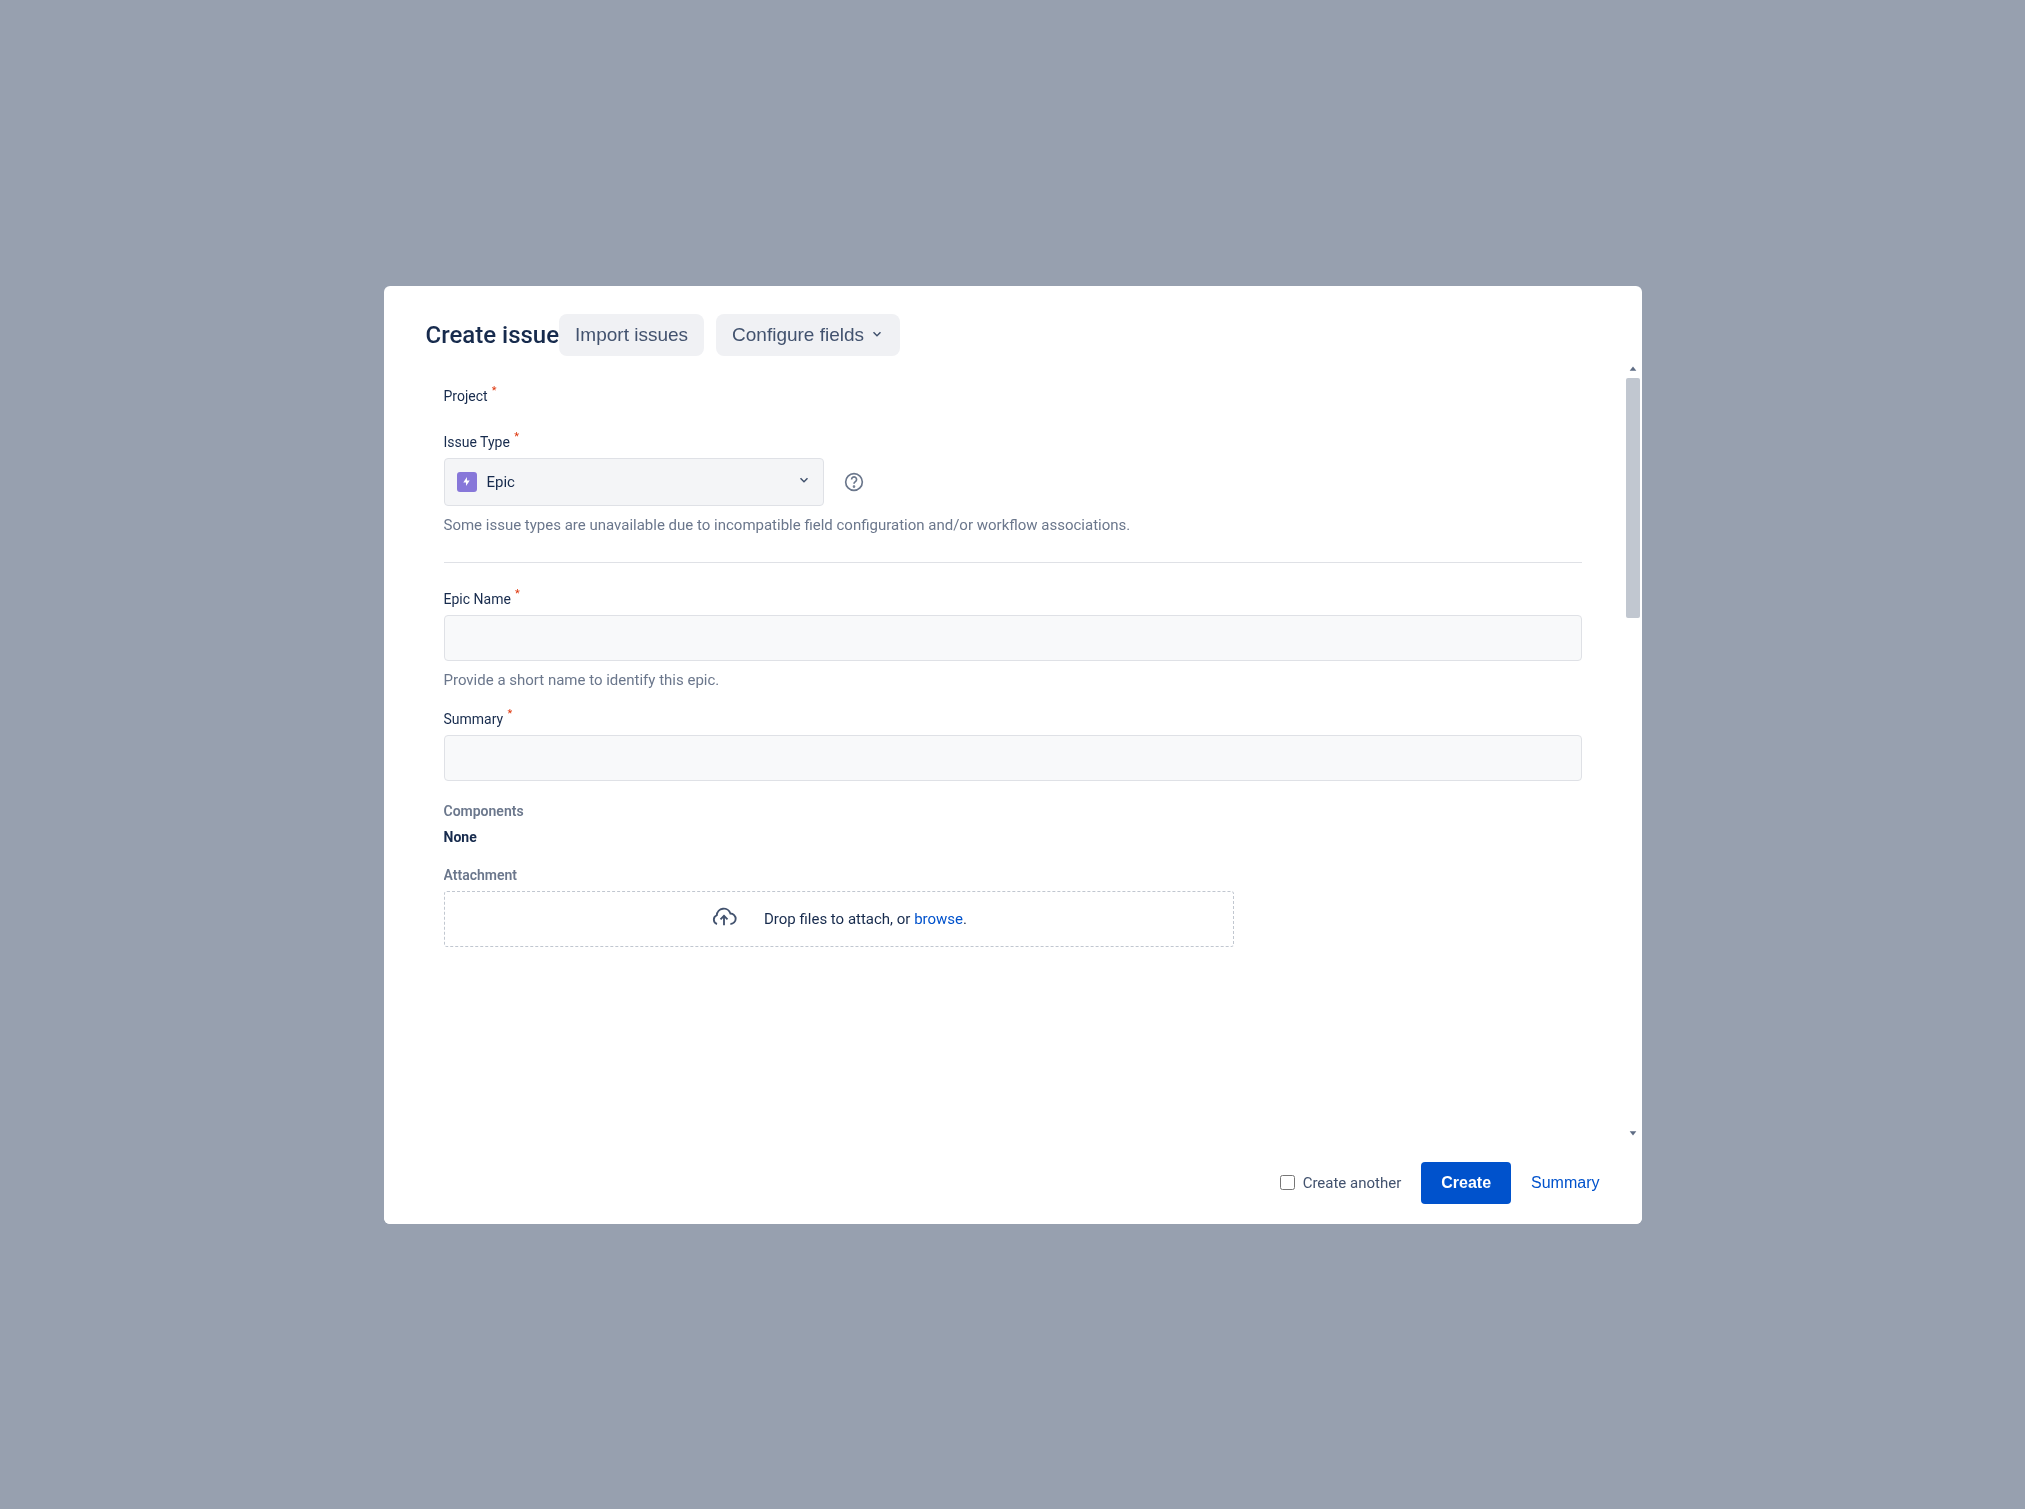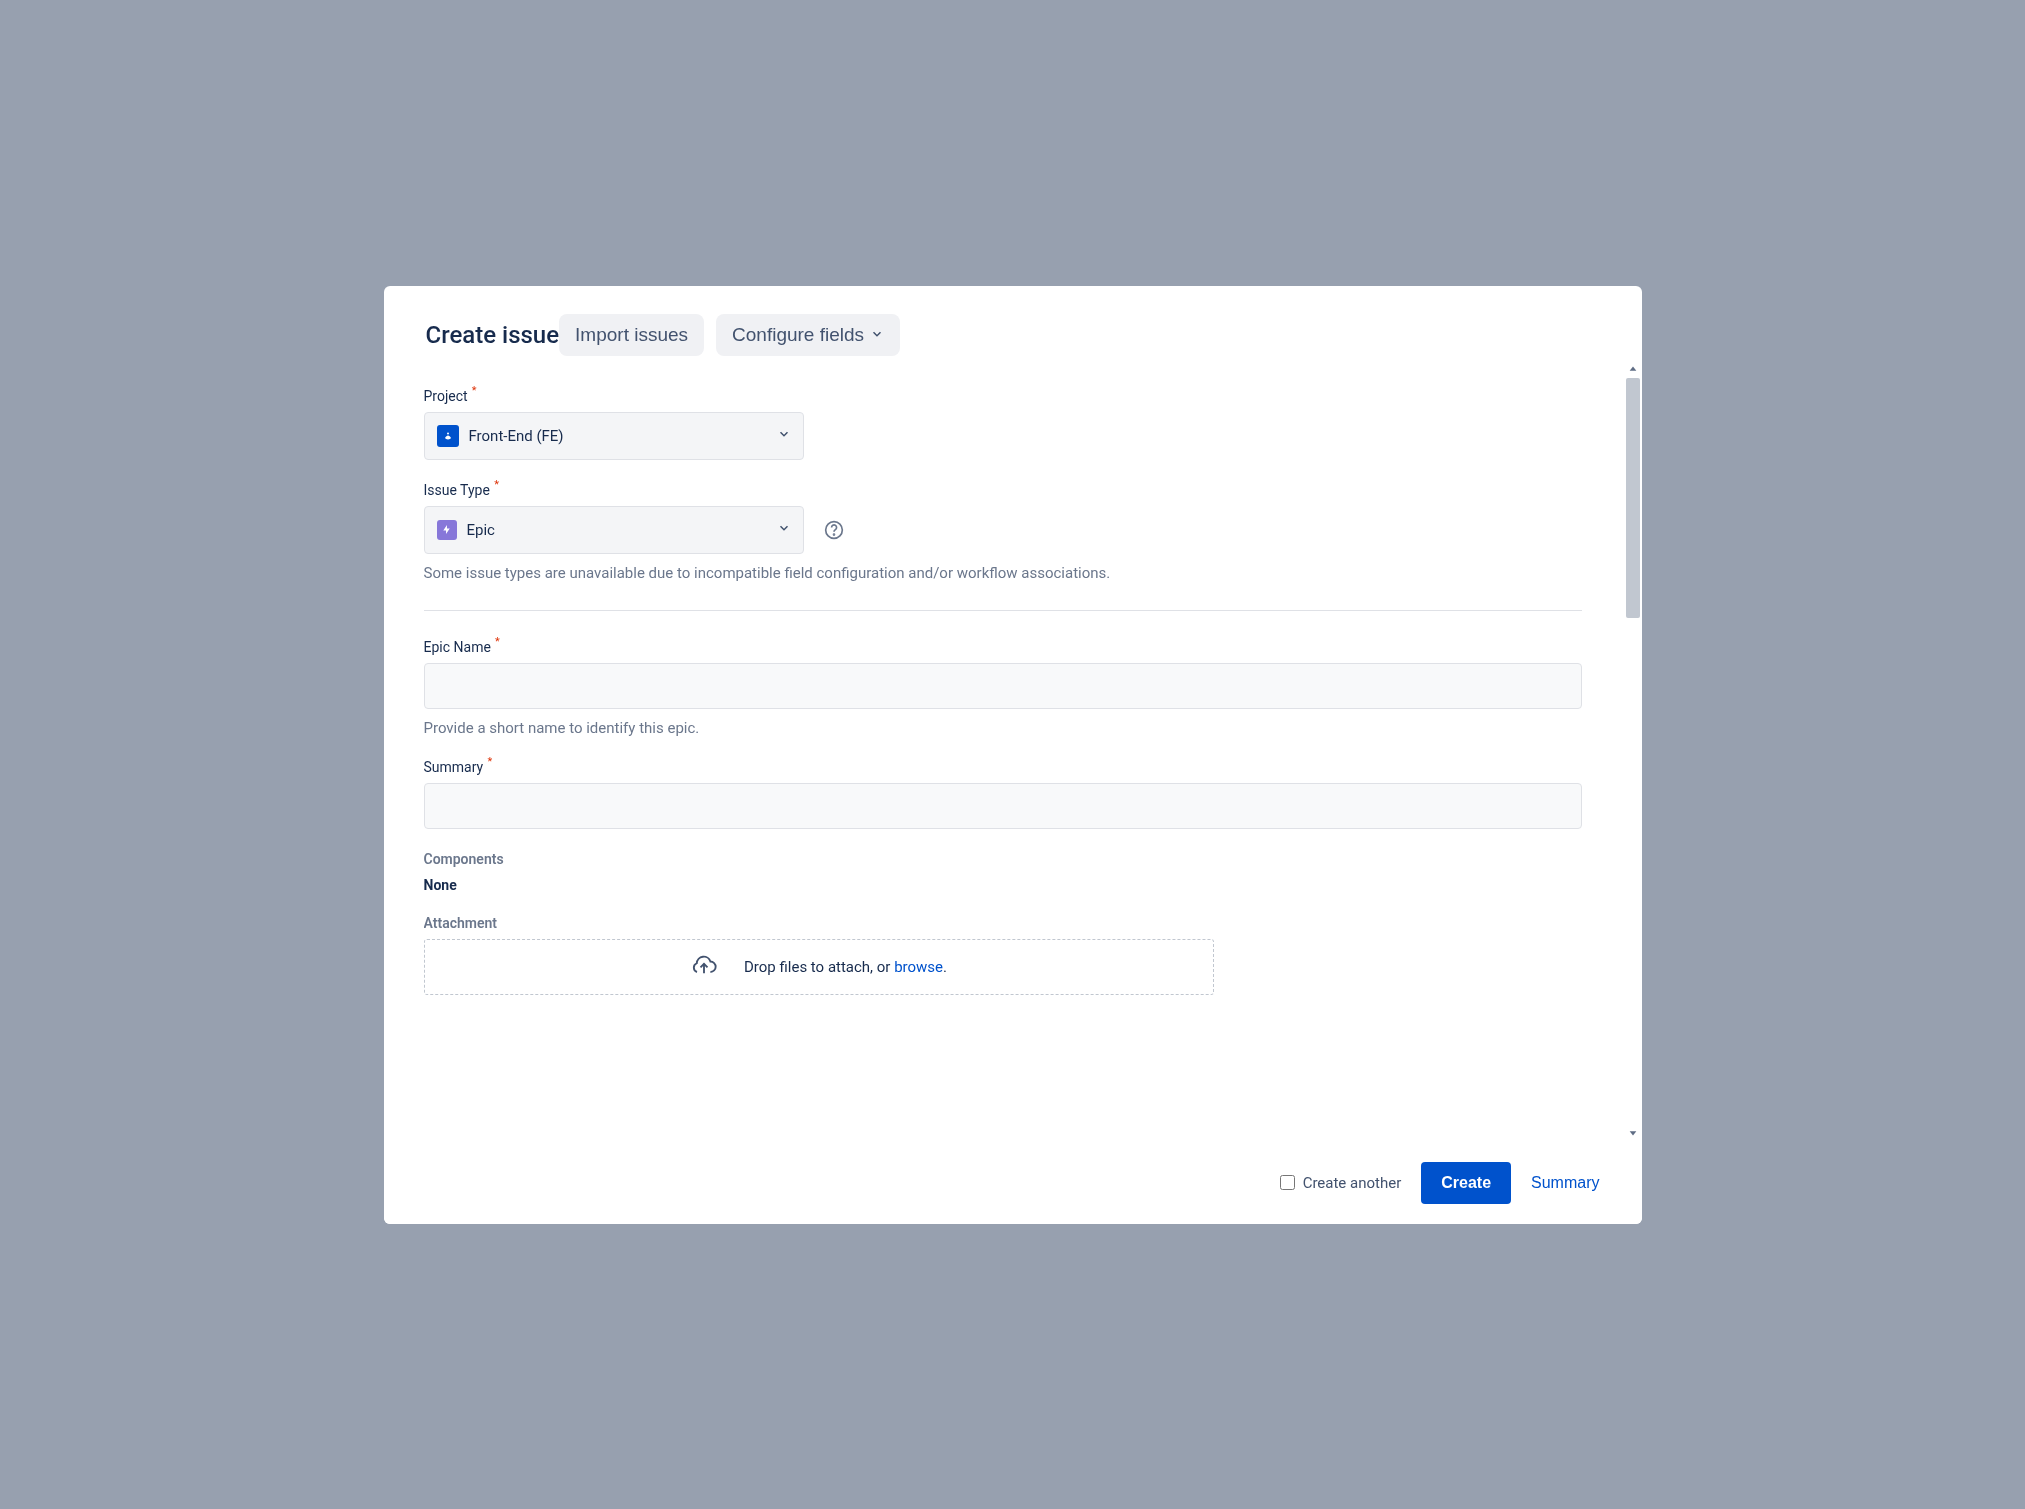"Project" .modal-body-wrap { padding-left: 40px -> 60px }
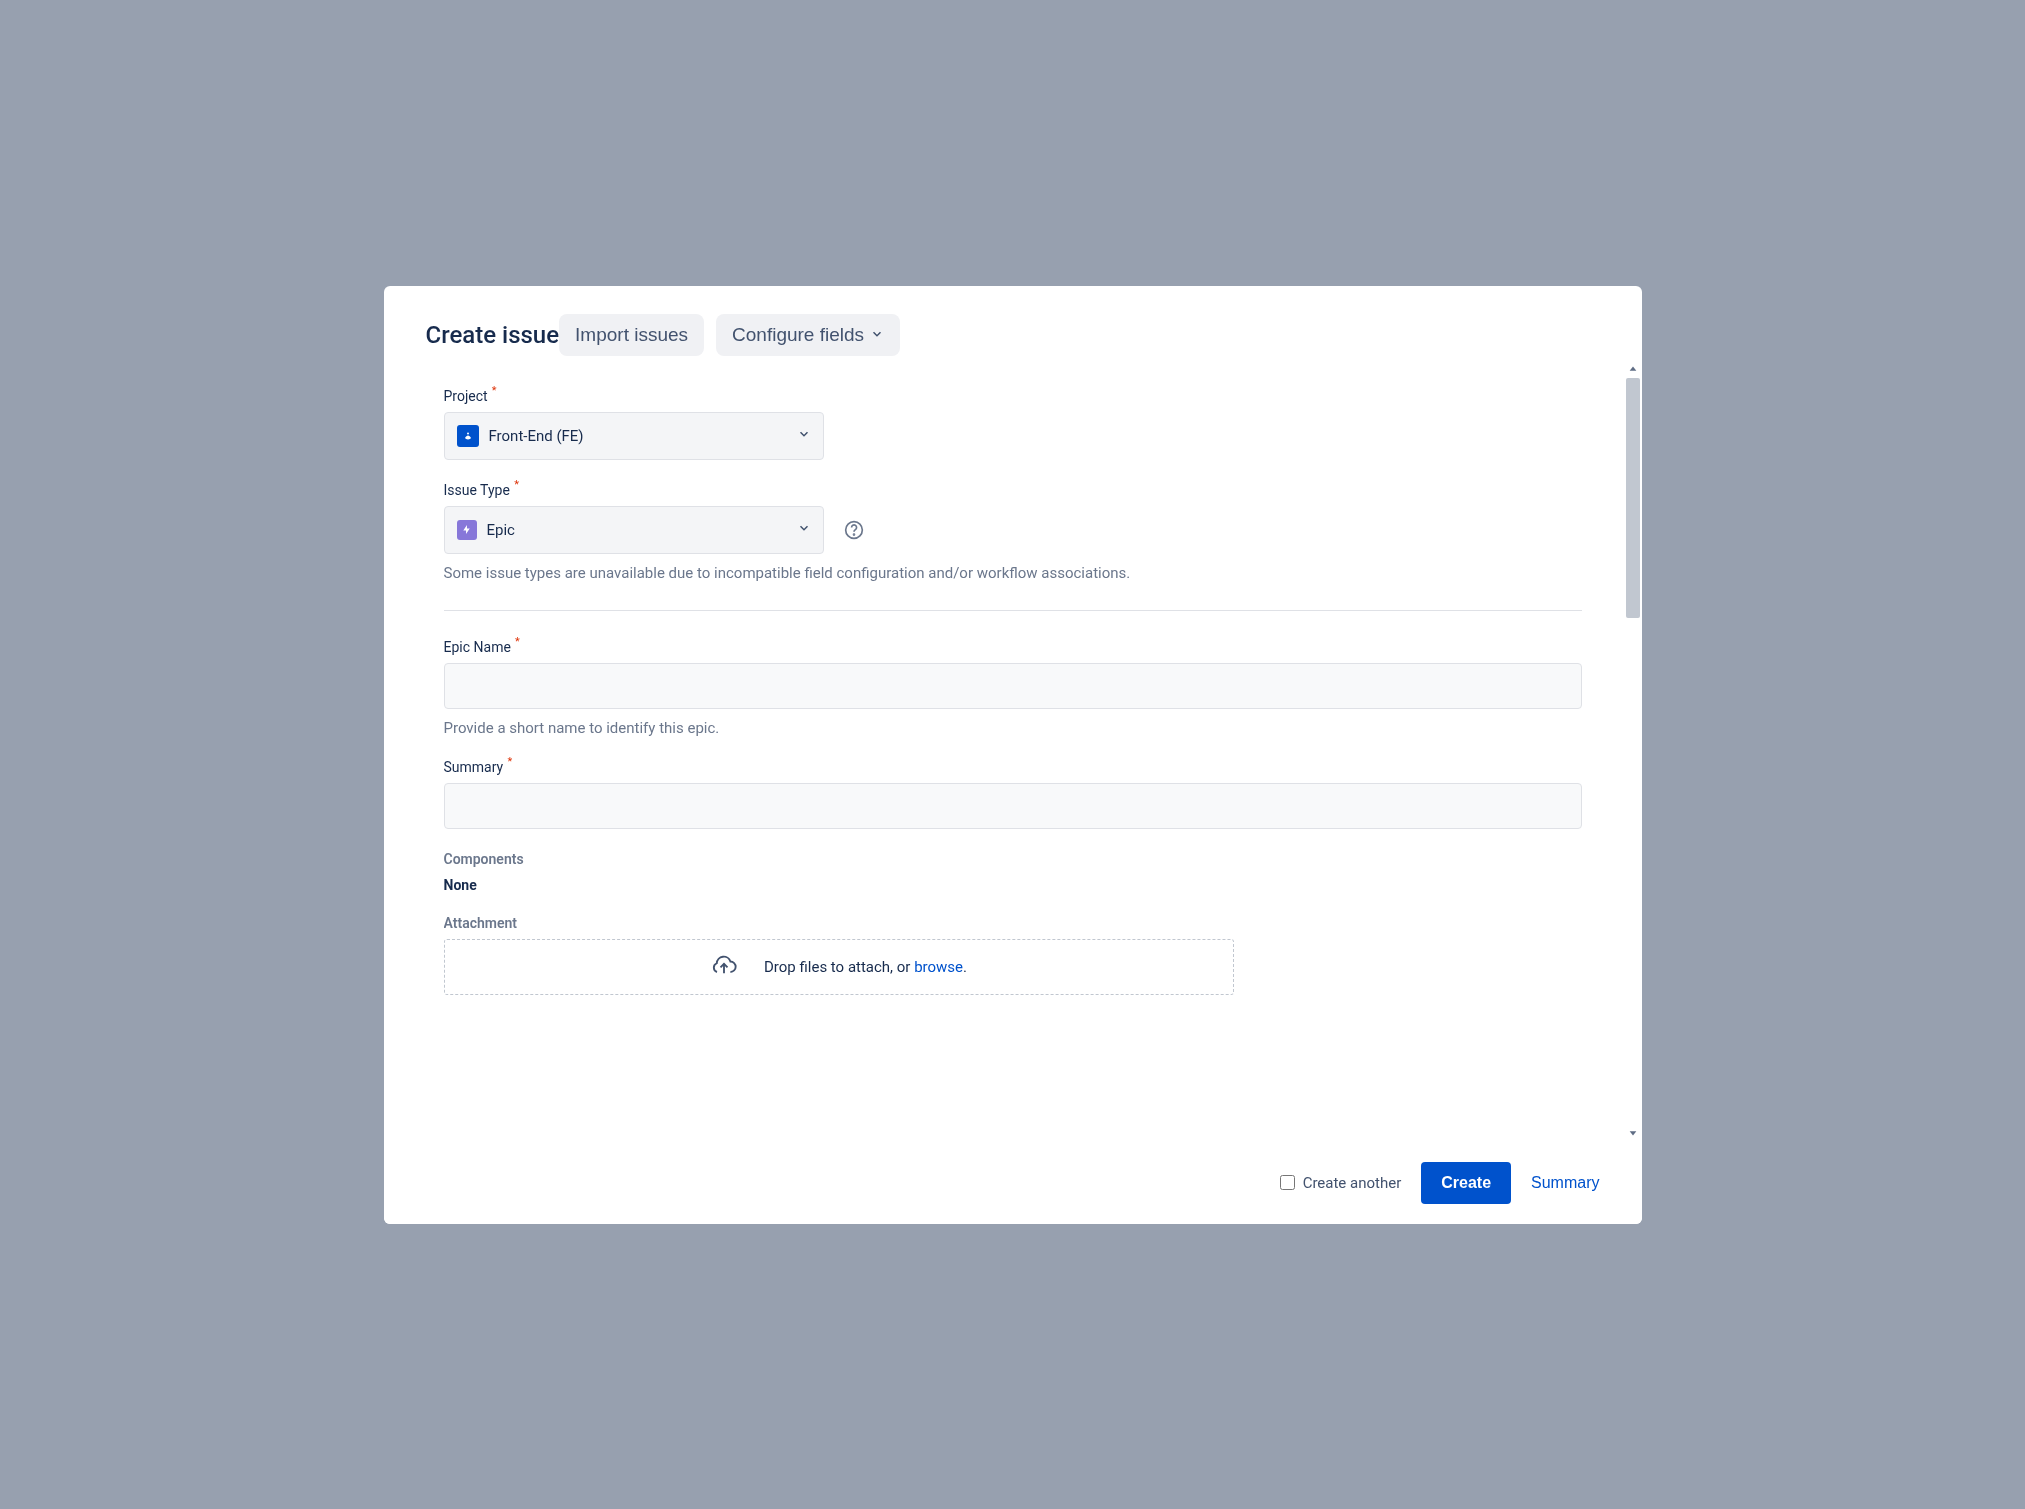"Front-End (FE)" div.select-wrap { html: <div> <div> <span> <svg> <path></path> <circle></circle> </svg> </span> <span>Front-End (FE)</span> <span> <svg> <polyline></polyline> </svg> </span> </div> </div> -> none }
